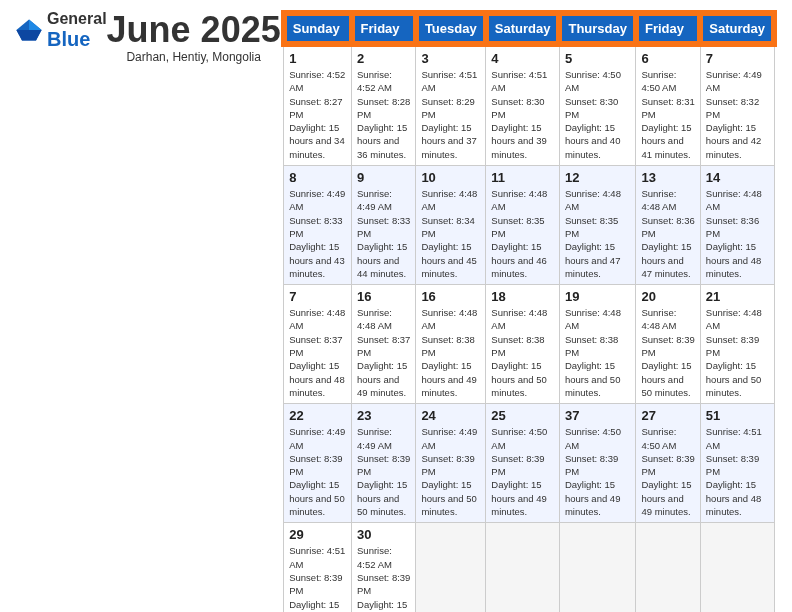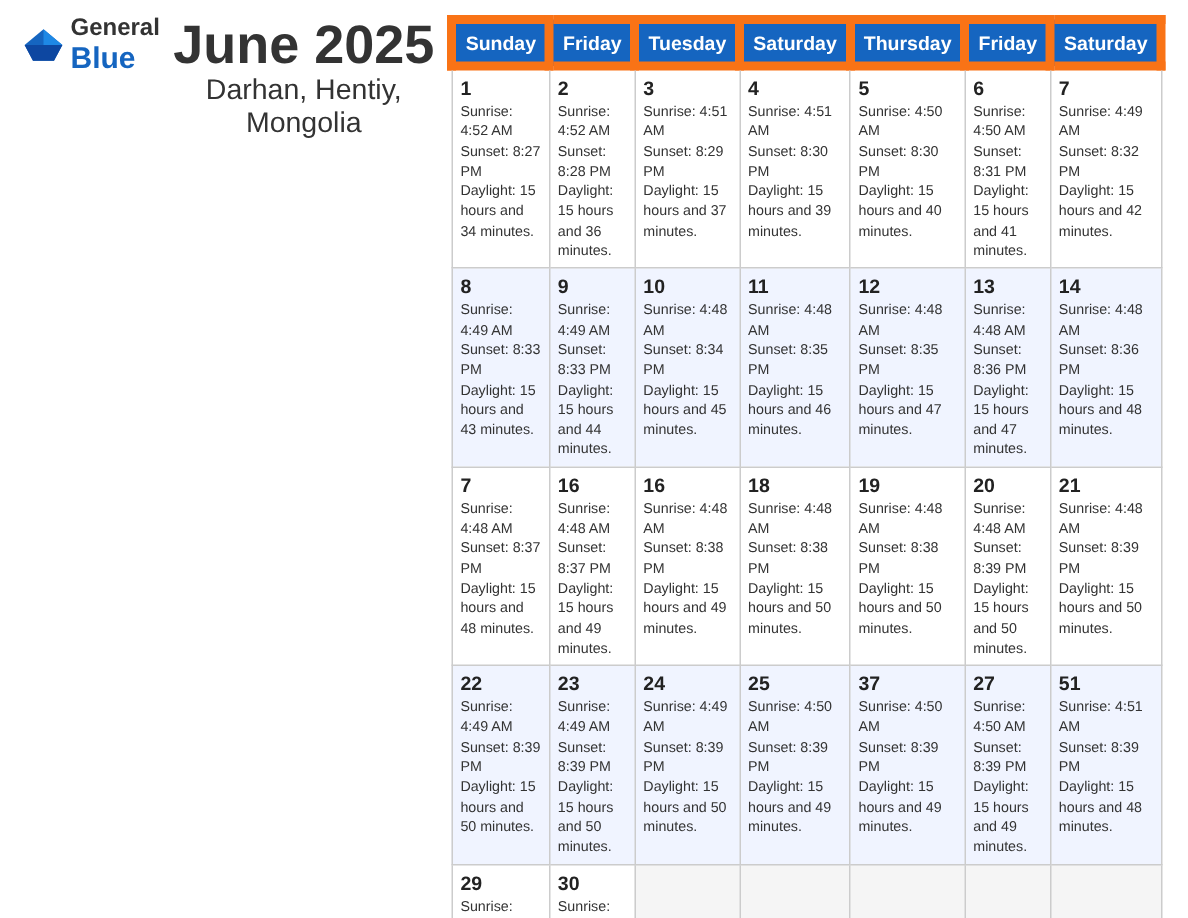"Darhan, Hentiy, Mongolia" .subtitle { font-size: 19px -> 12px }
